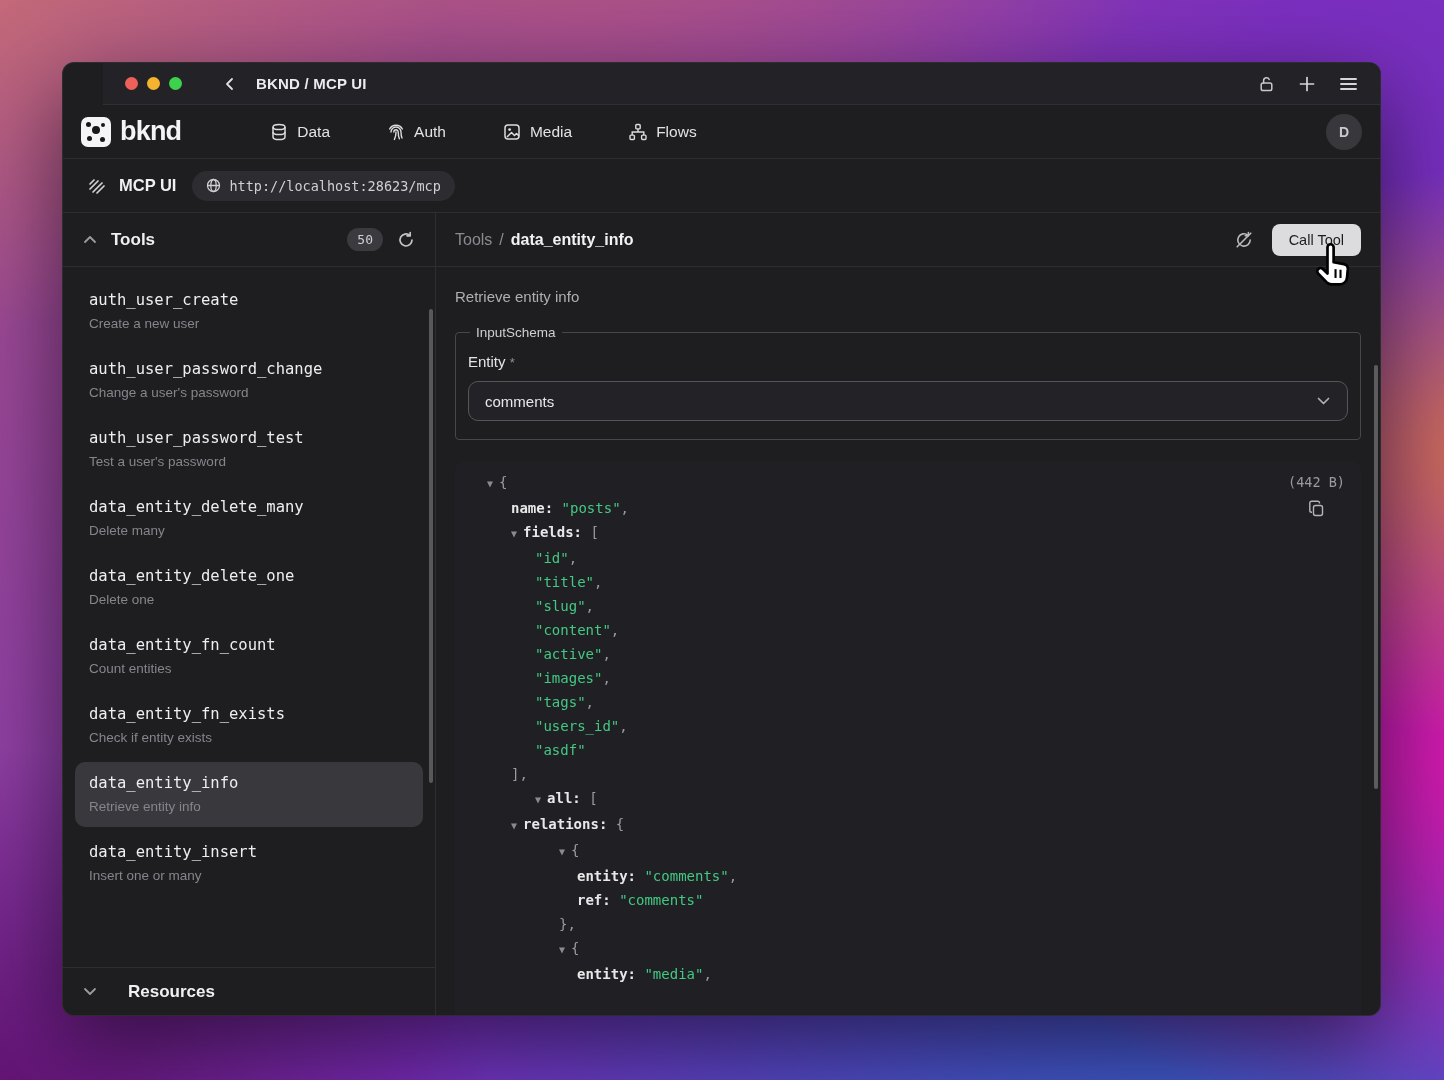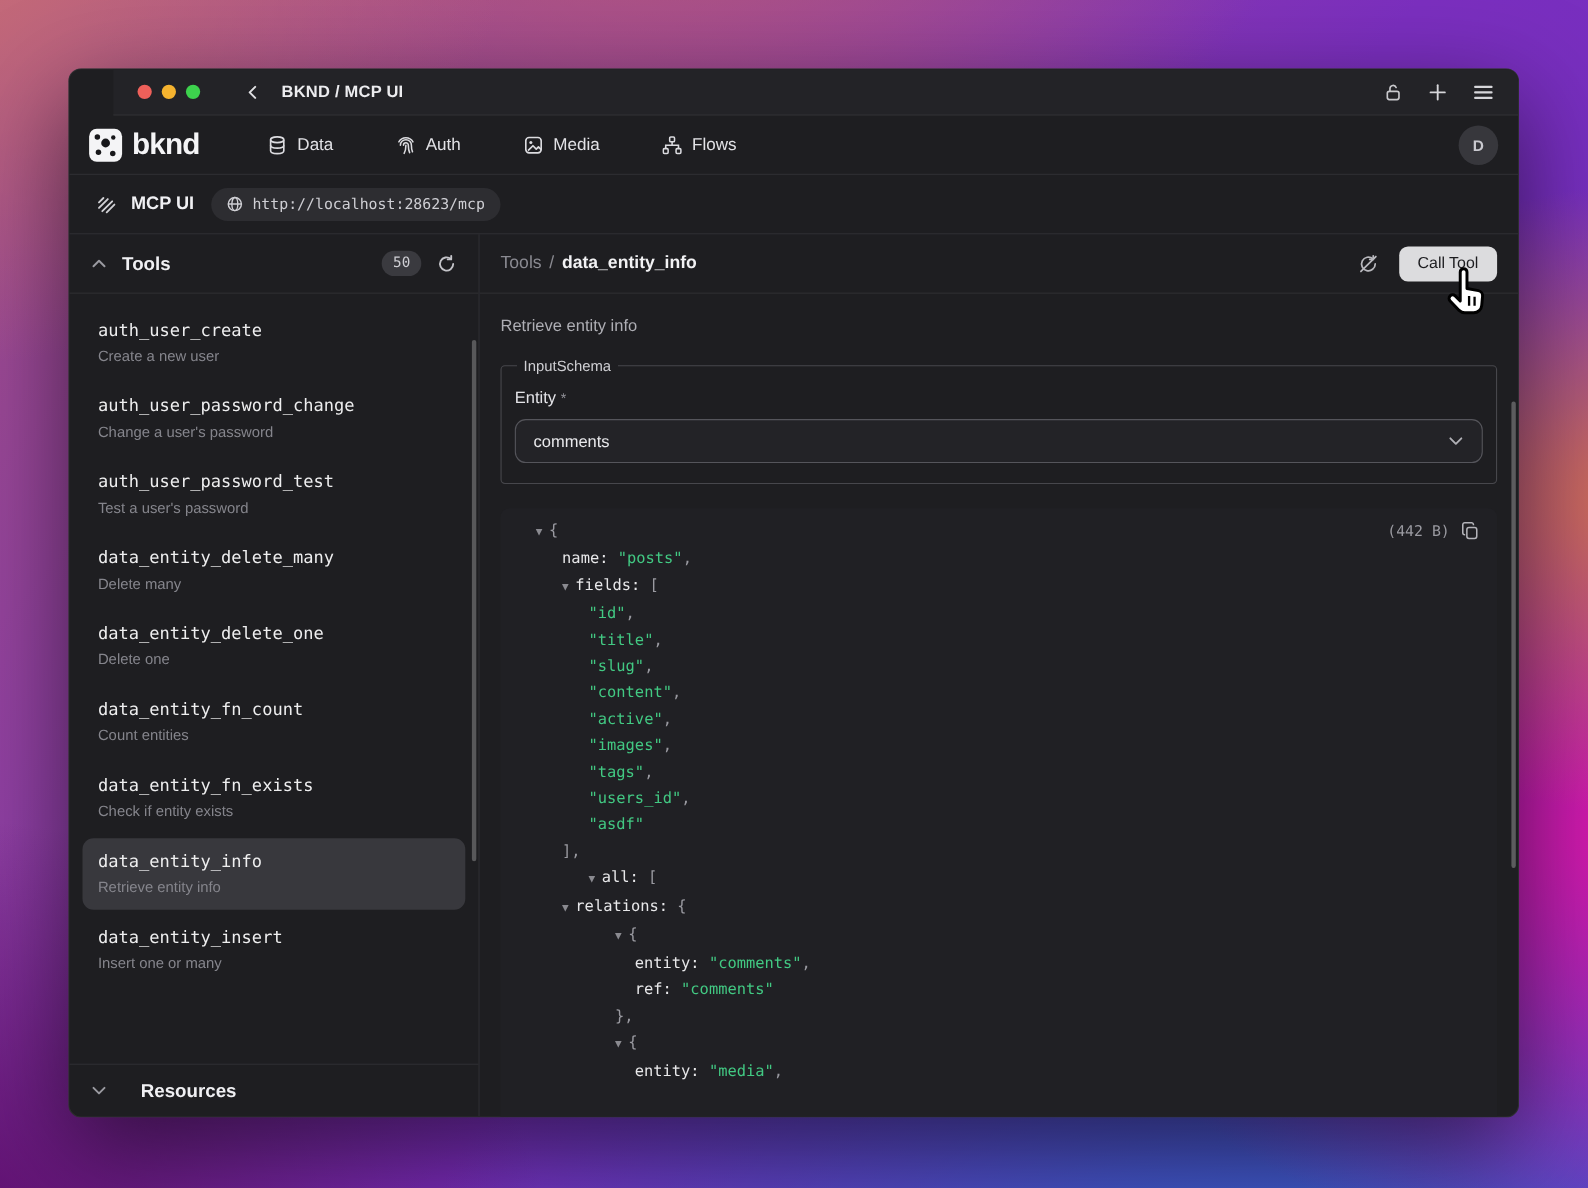"bknd" .navbar { gap: none -> 27px }
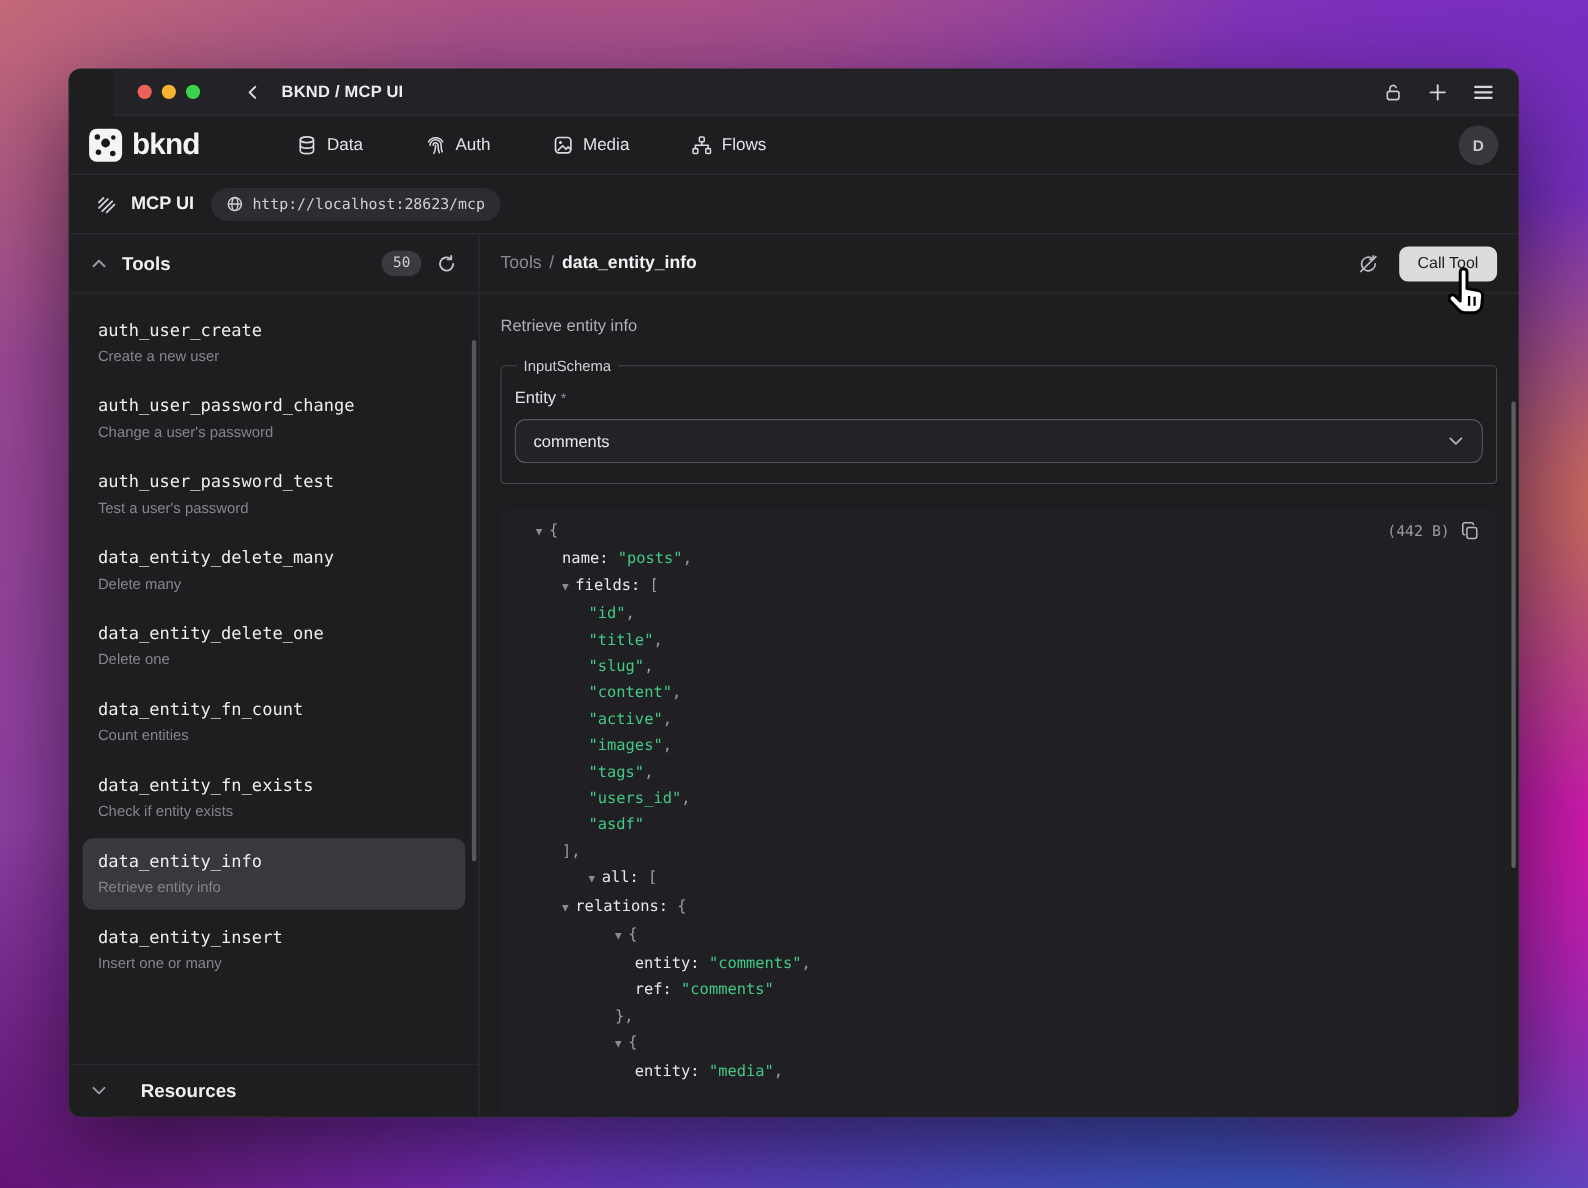"(442 B)" .json-meta { flex-direction: none -> column }
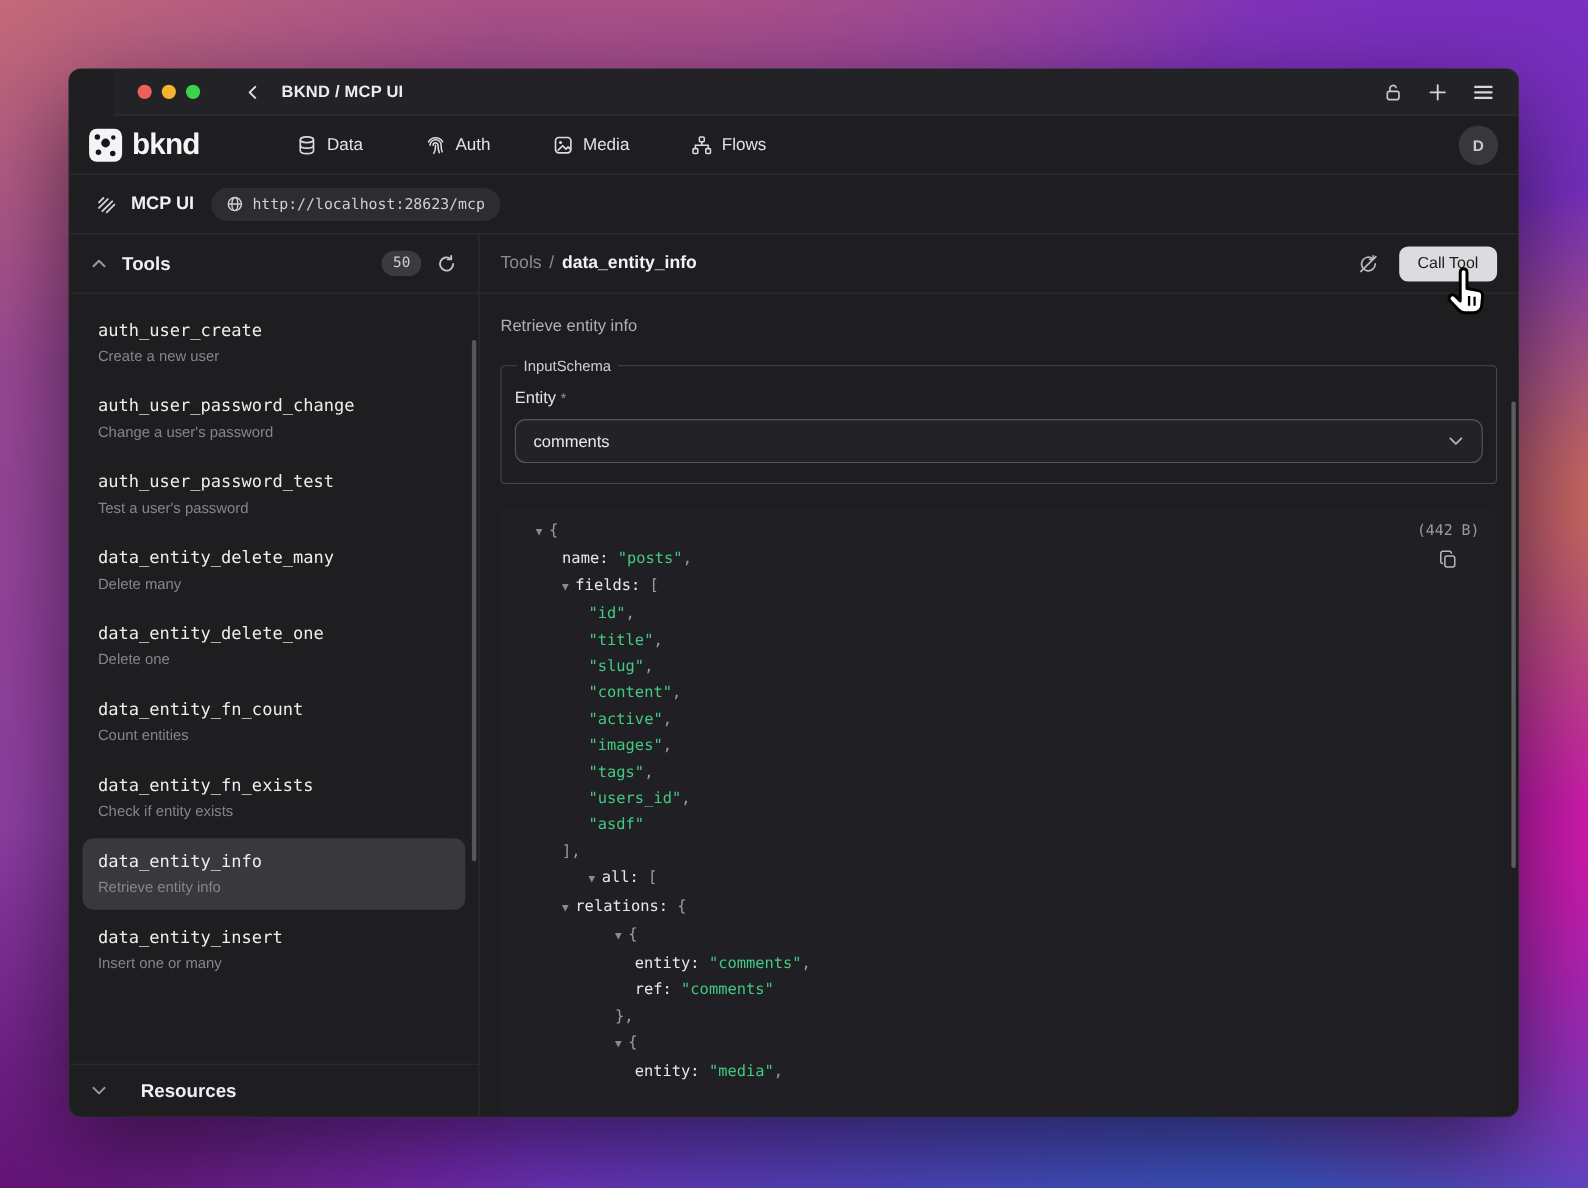"name:" .json-line .k { font-weight: 400 -> 700 }
